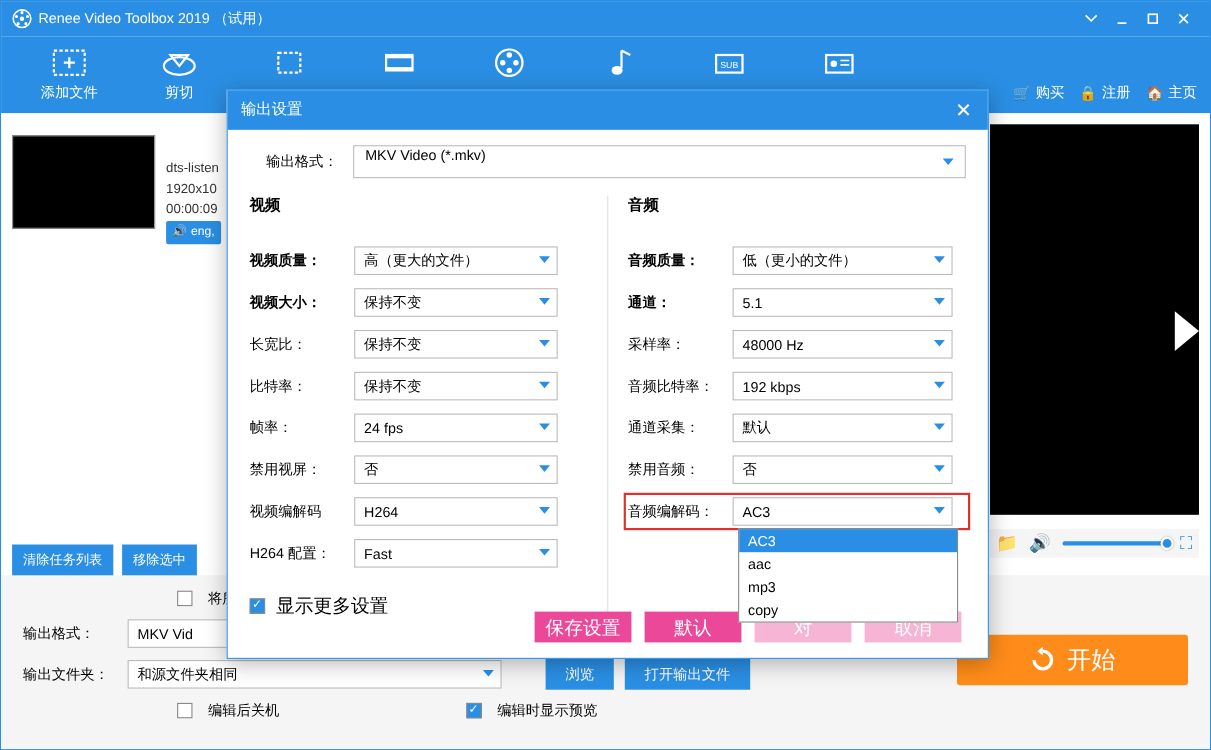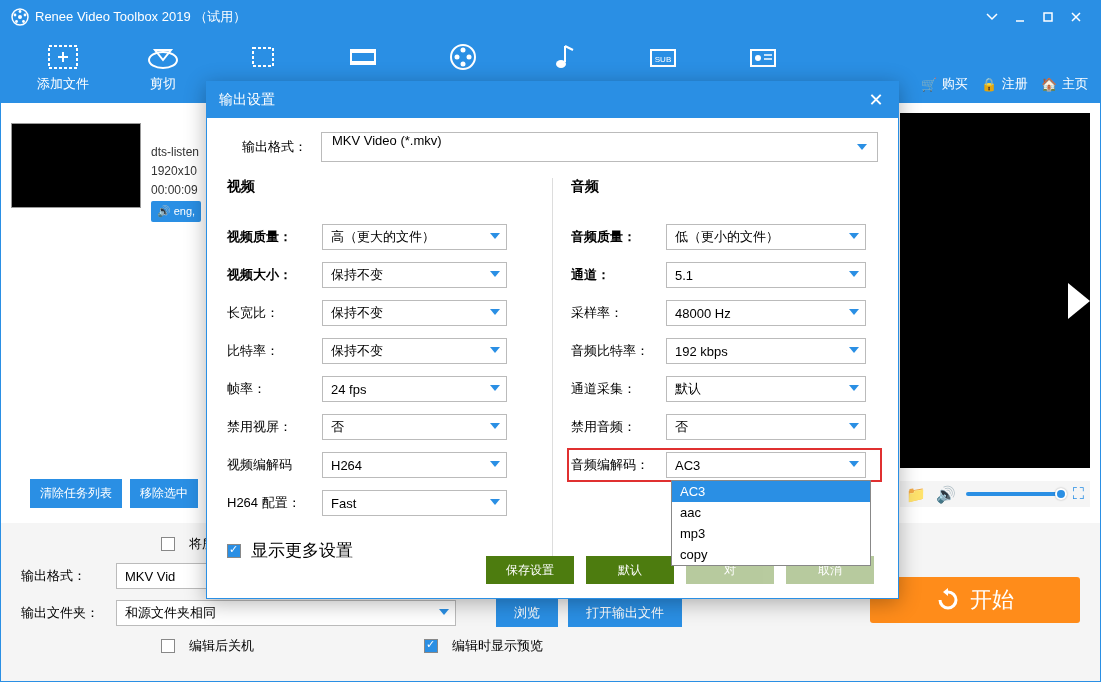"清除任务列表" .btn-bar { margin-left: 19px -> none; top: 376px -> 392px }
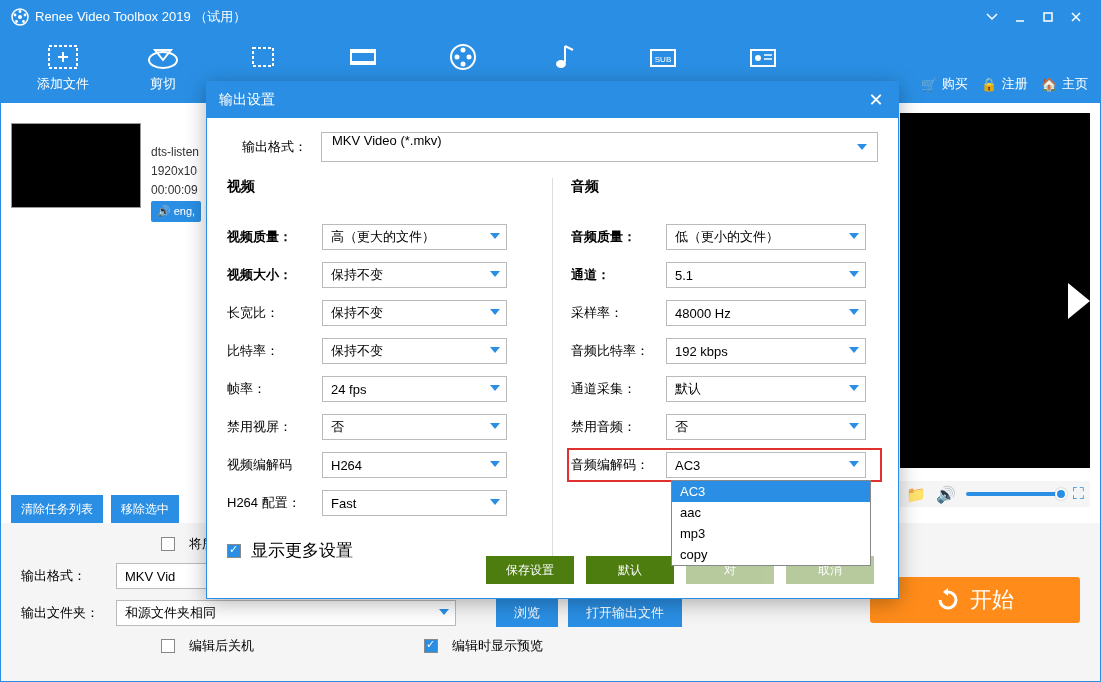"保存设置" .dlg-btn { background: #4d7c0f -> #ec4899; font-size: 12px -> 17px }
